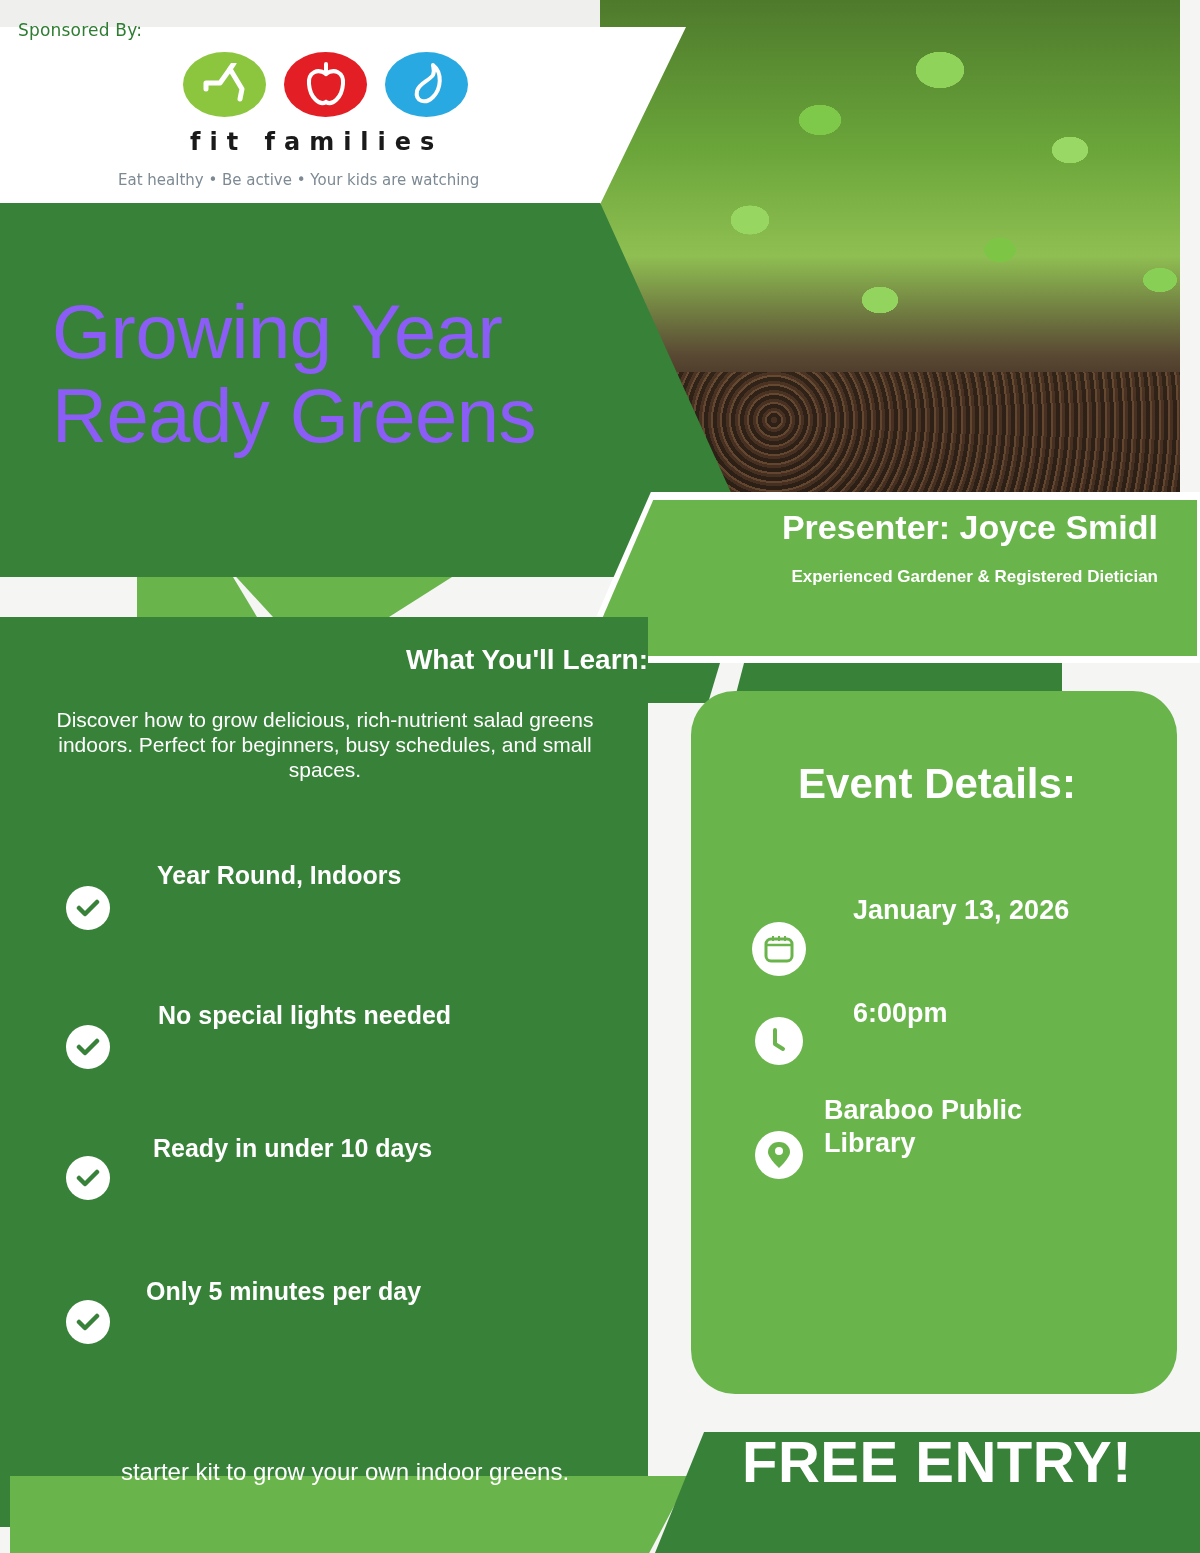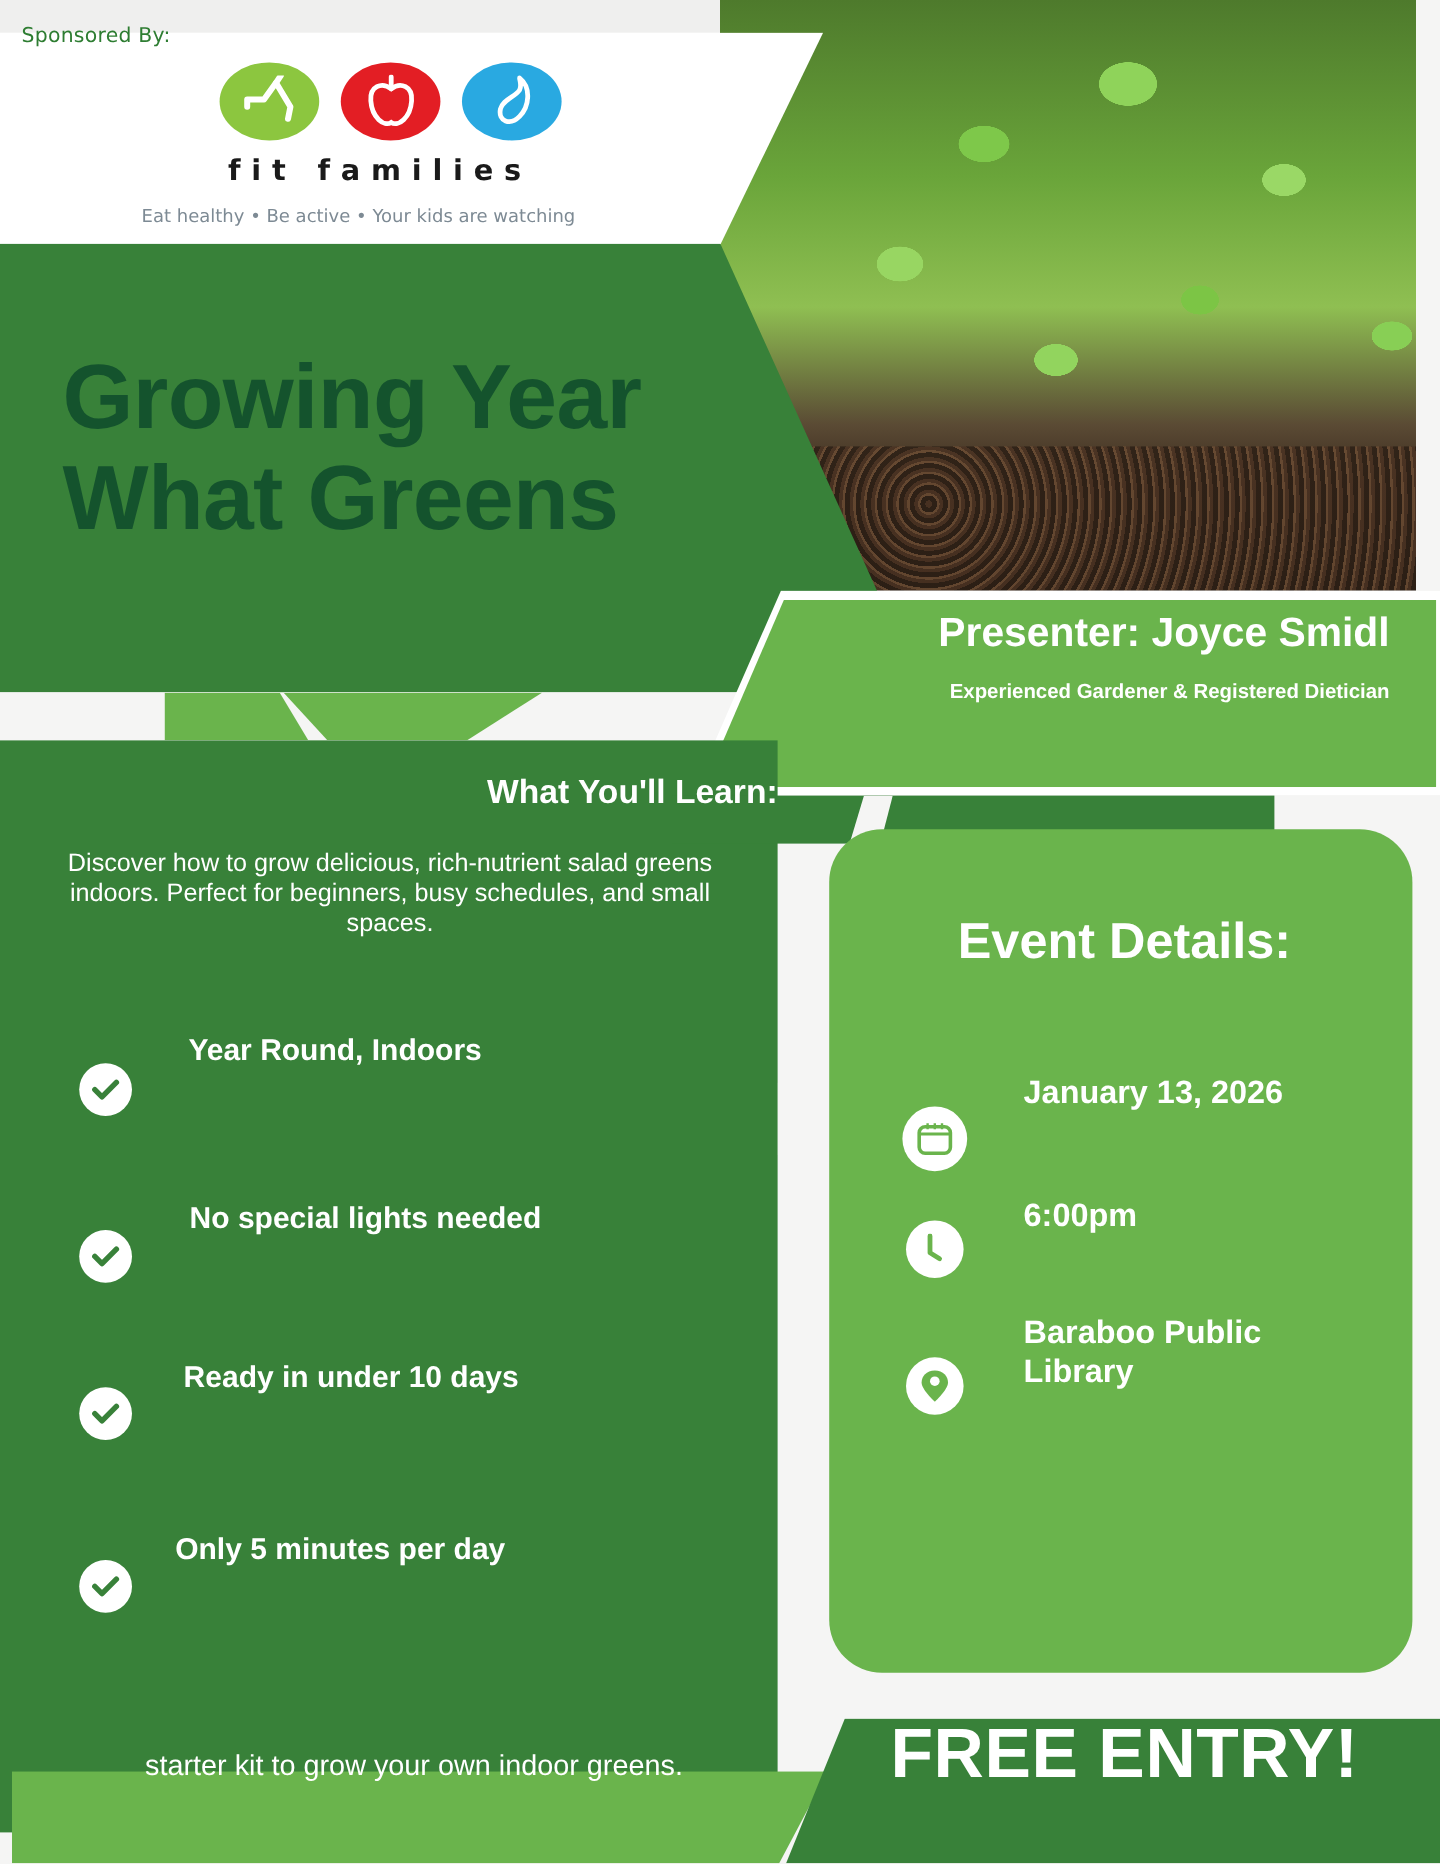"Growing Year" .page-title { color: #14532d -> #8b5cf6; font-weight: bold -> normal }
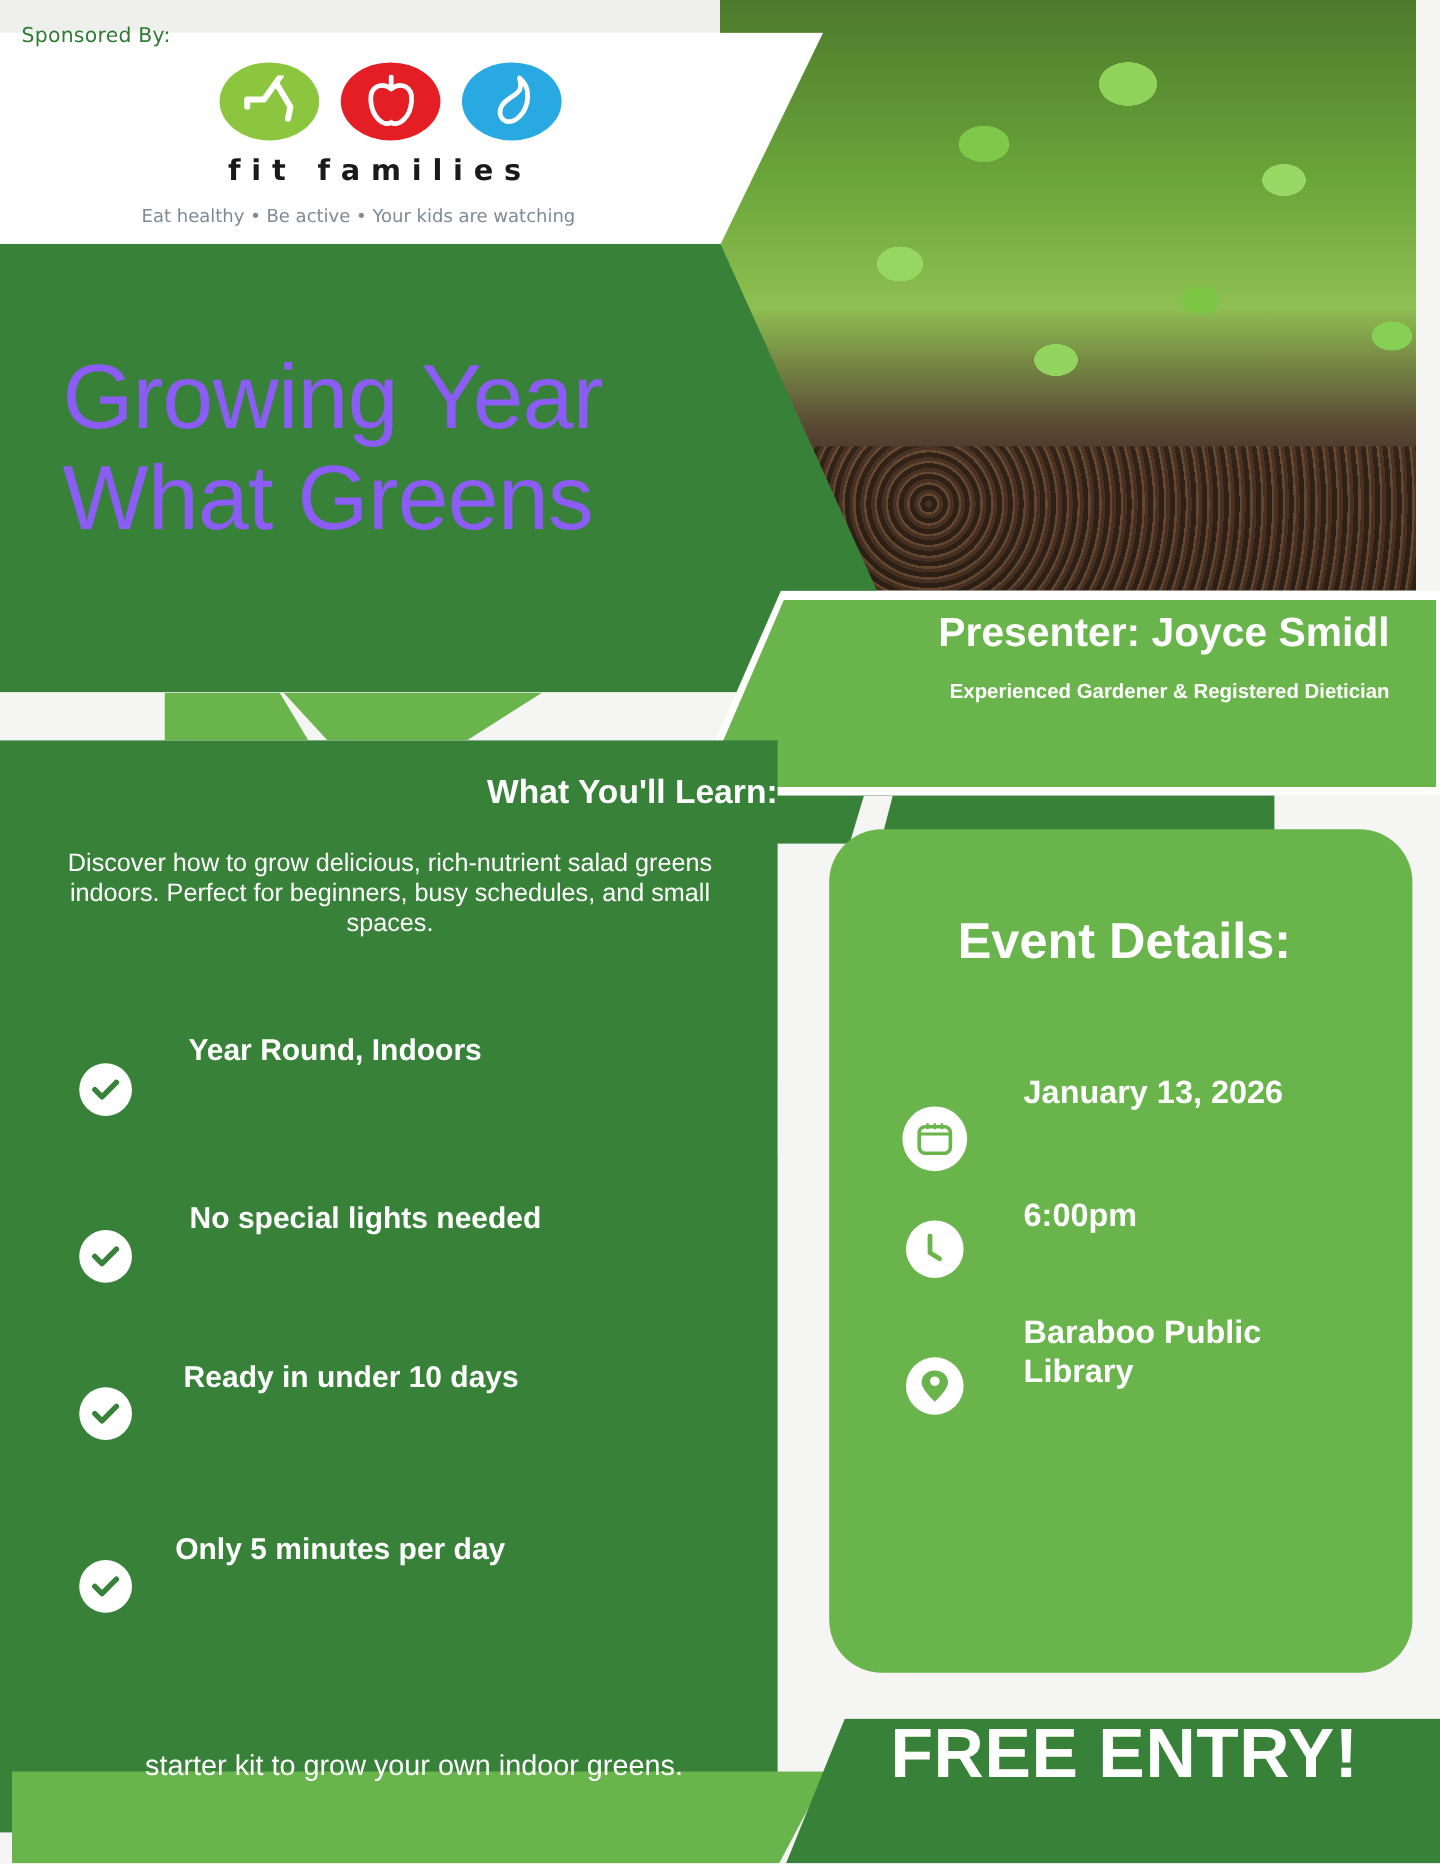"What Greens" div { text: What -> Ready }
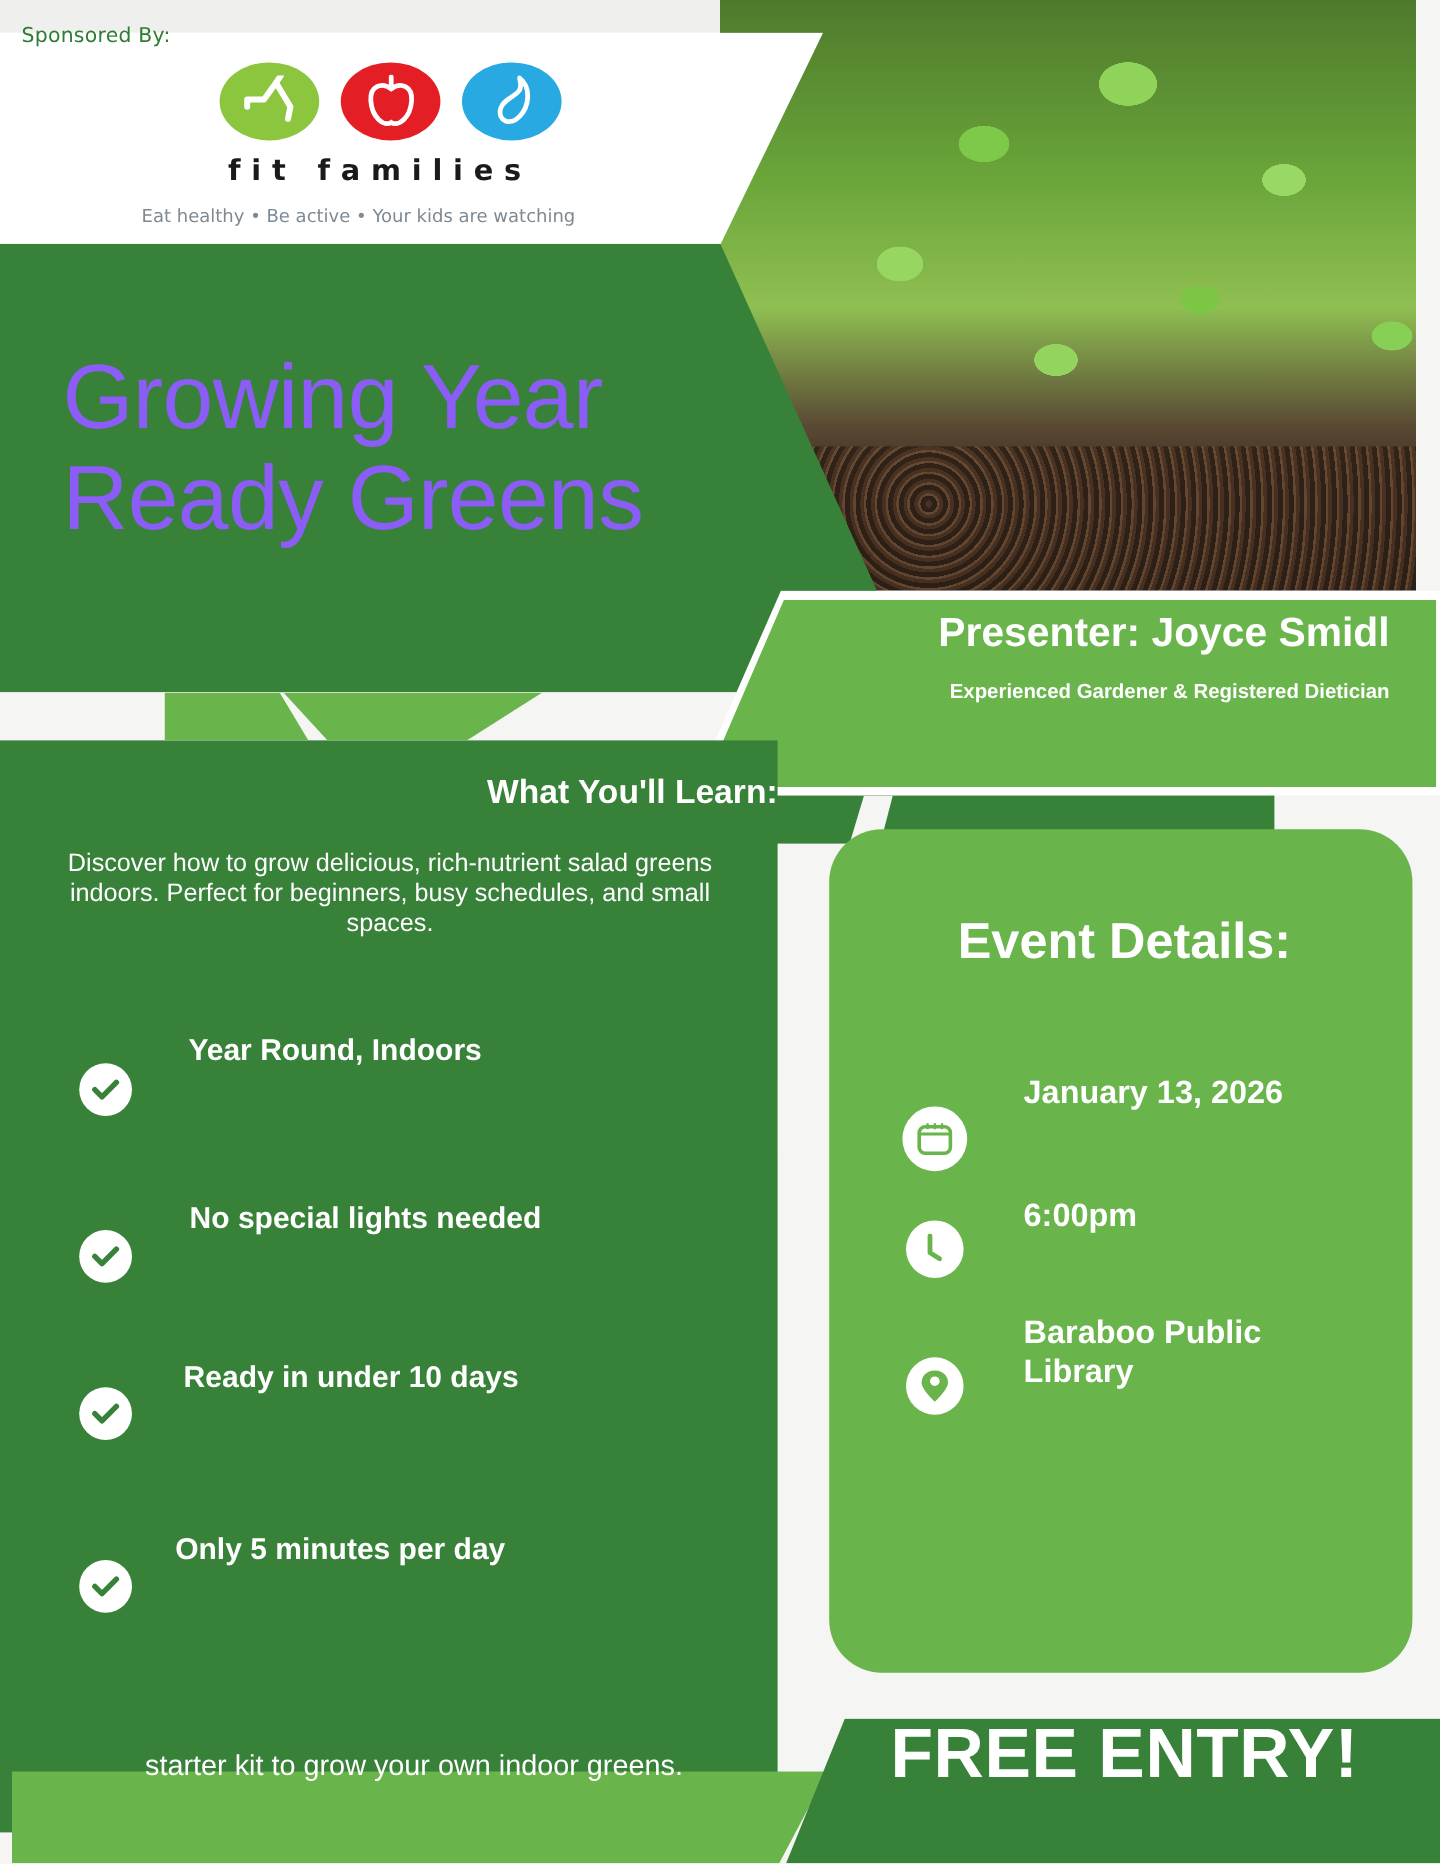"Baraboo Public" div.abs { left: 853px -> 824px }
